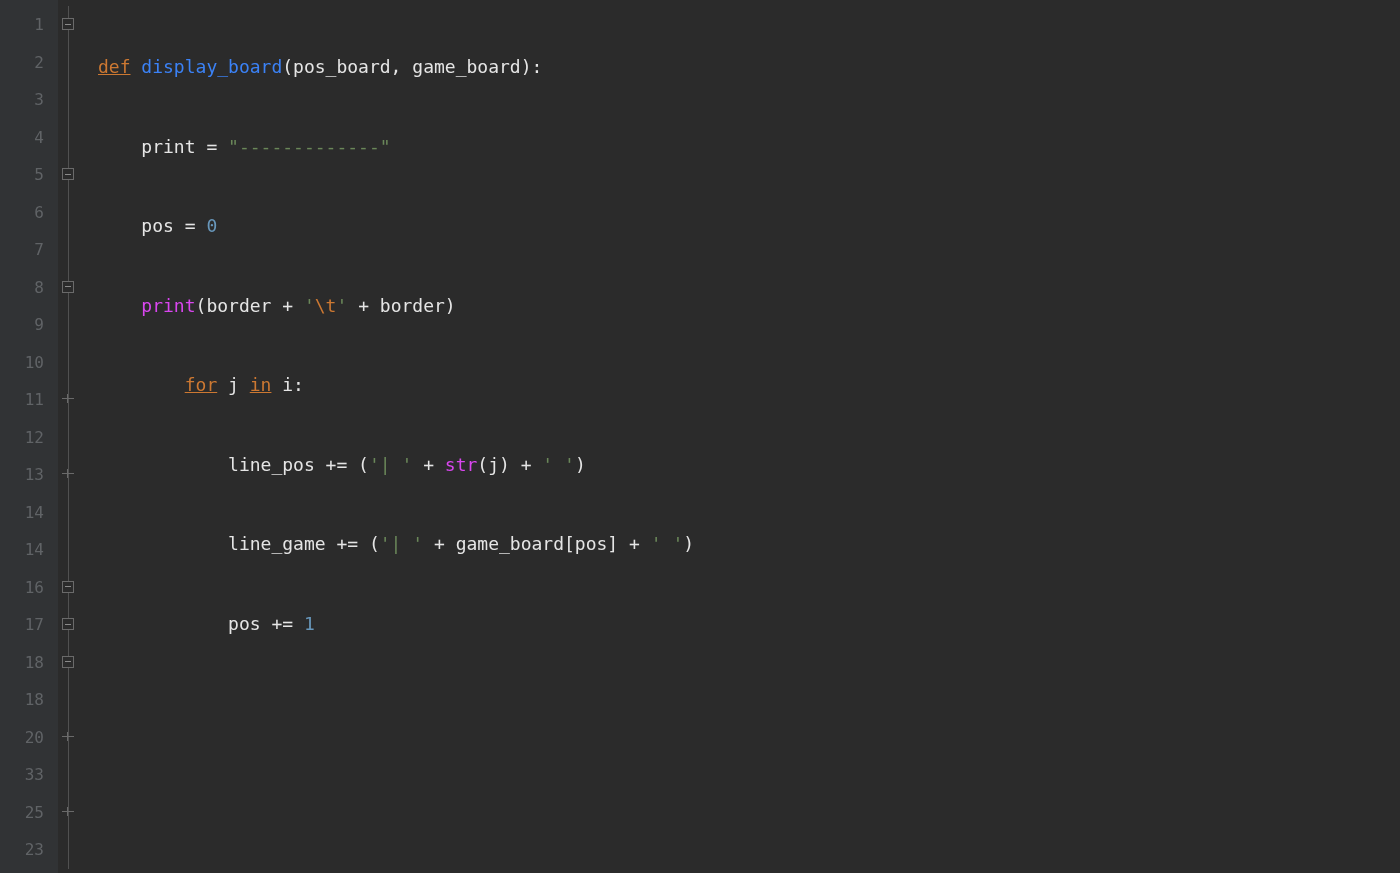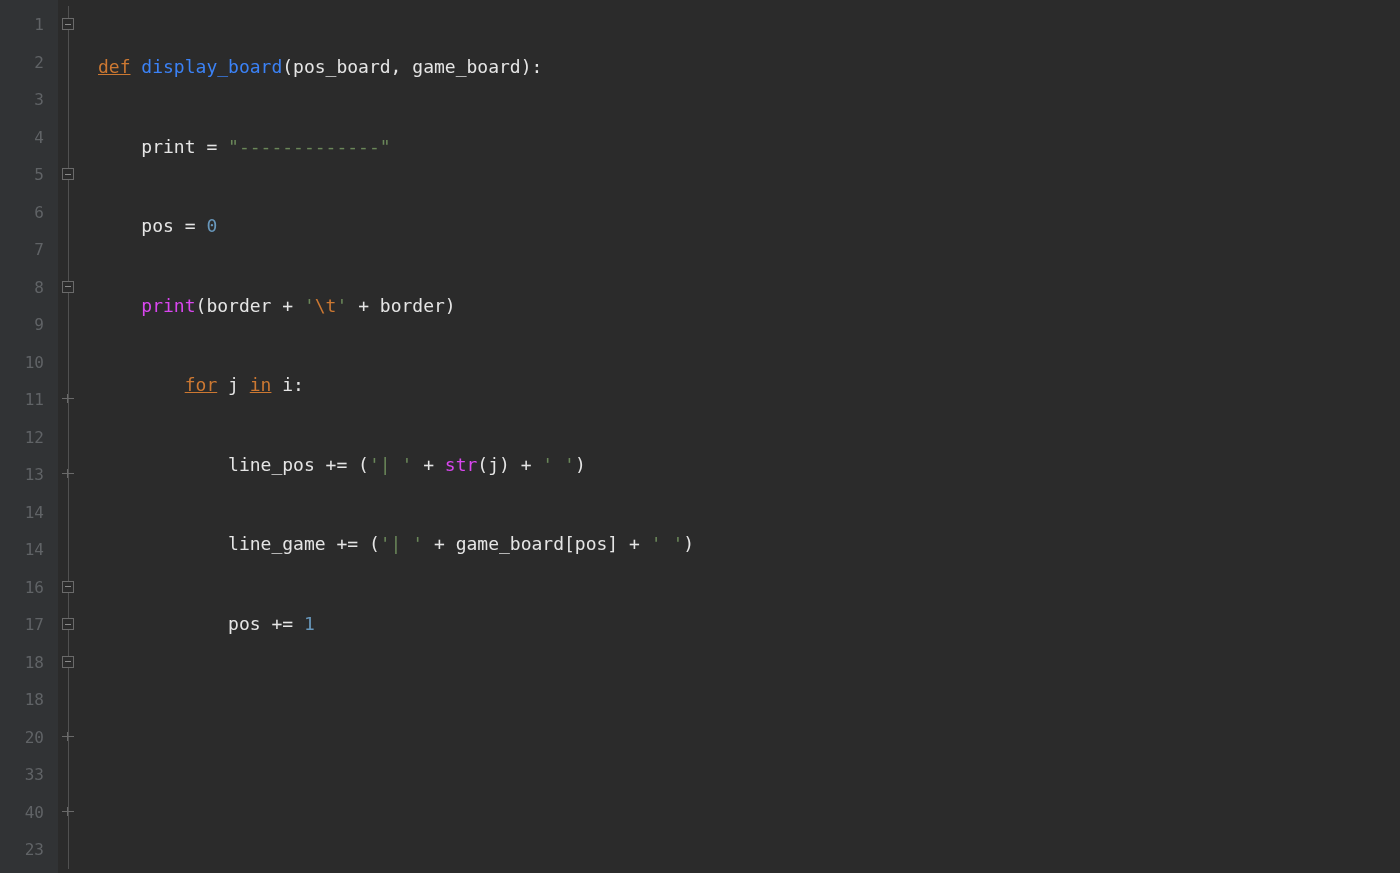"40" div.ln { text: 40 -> 25 }
